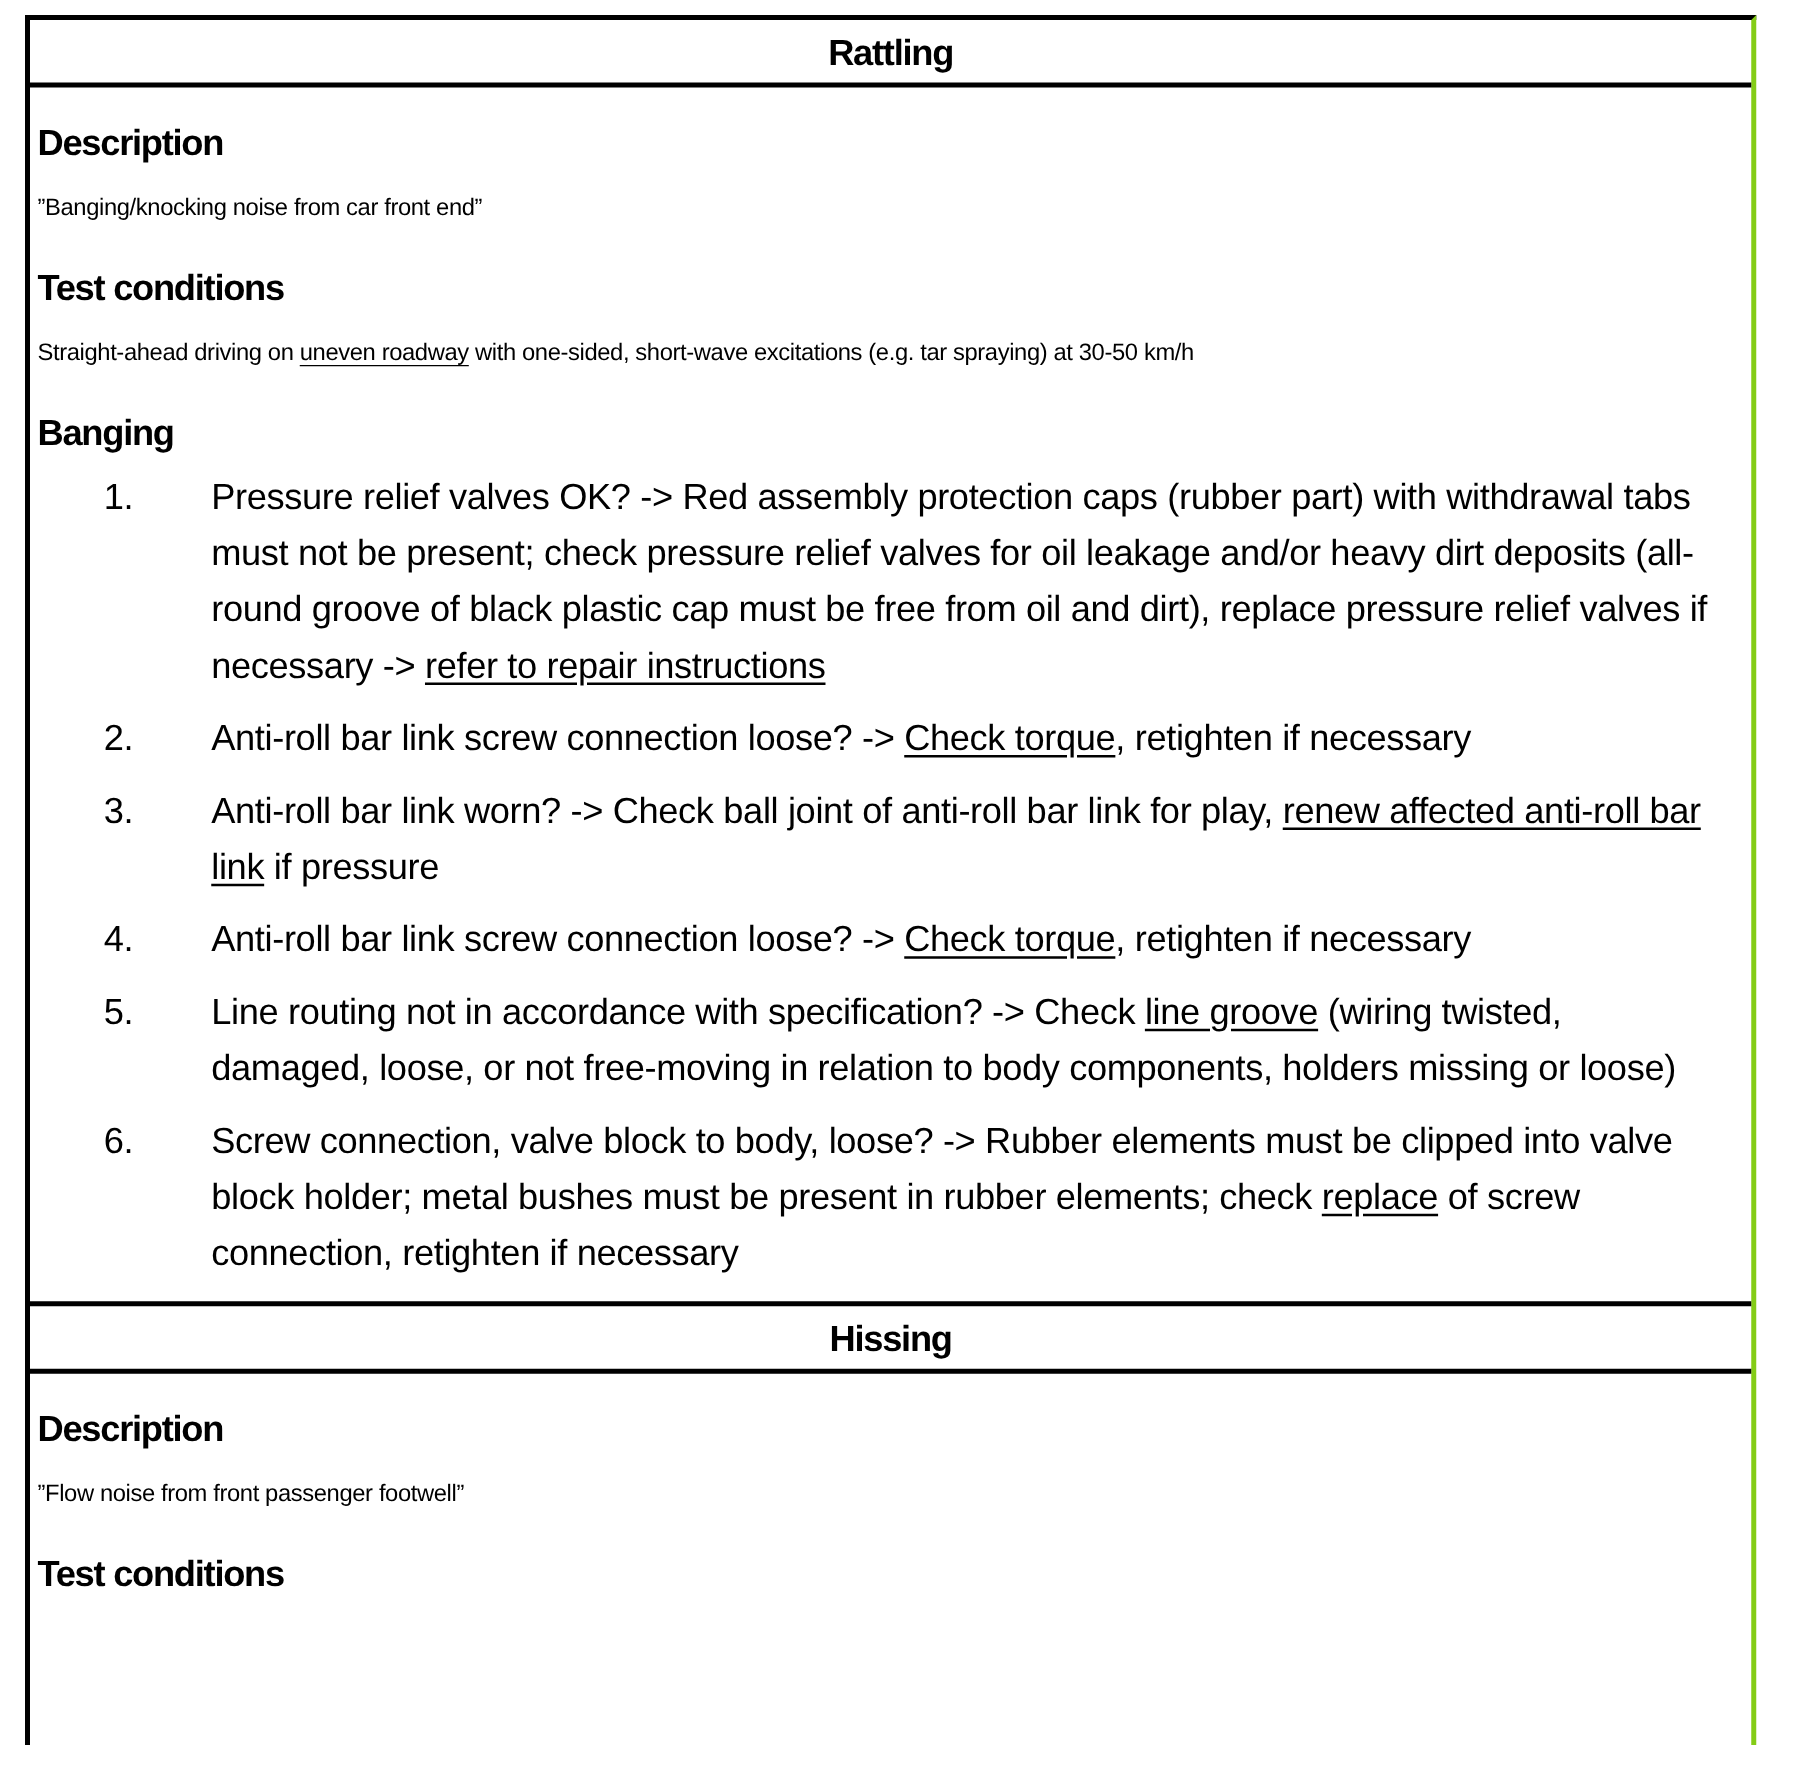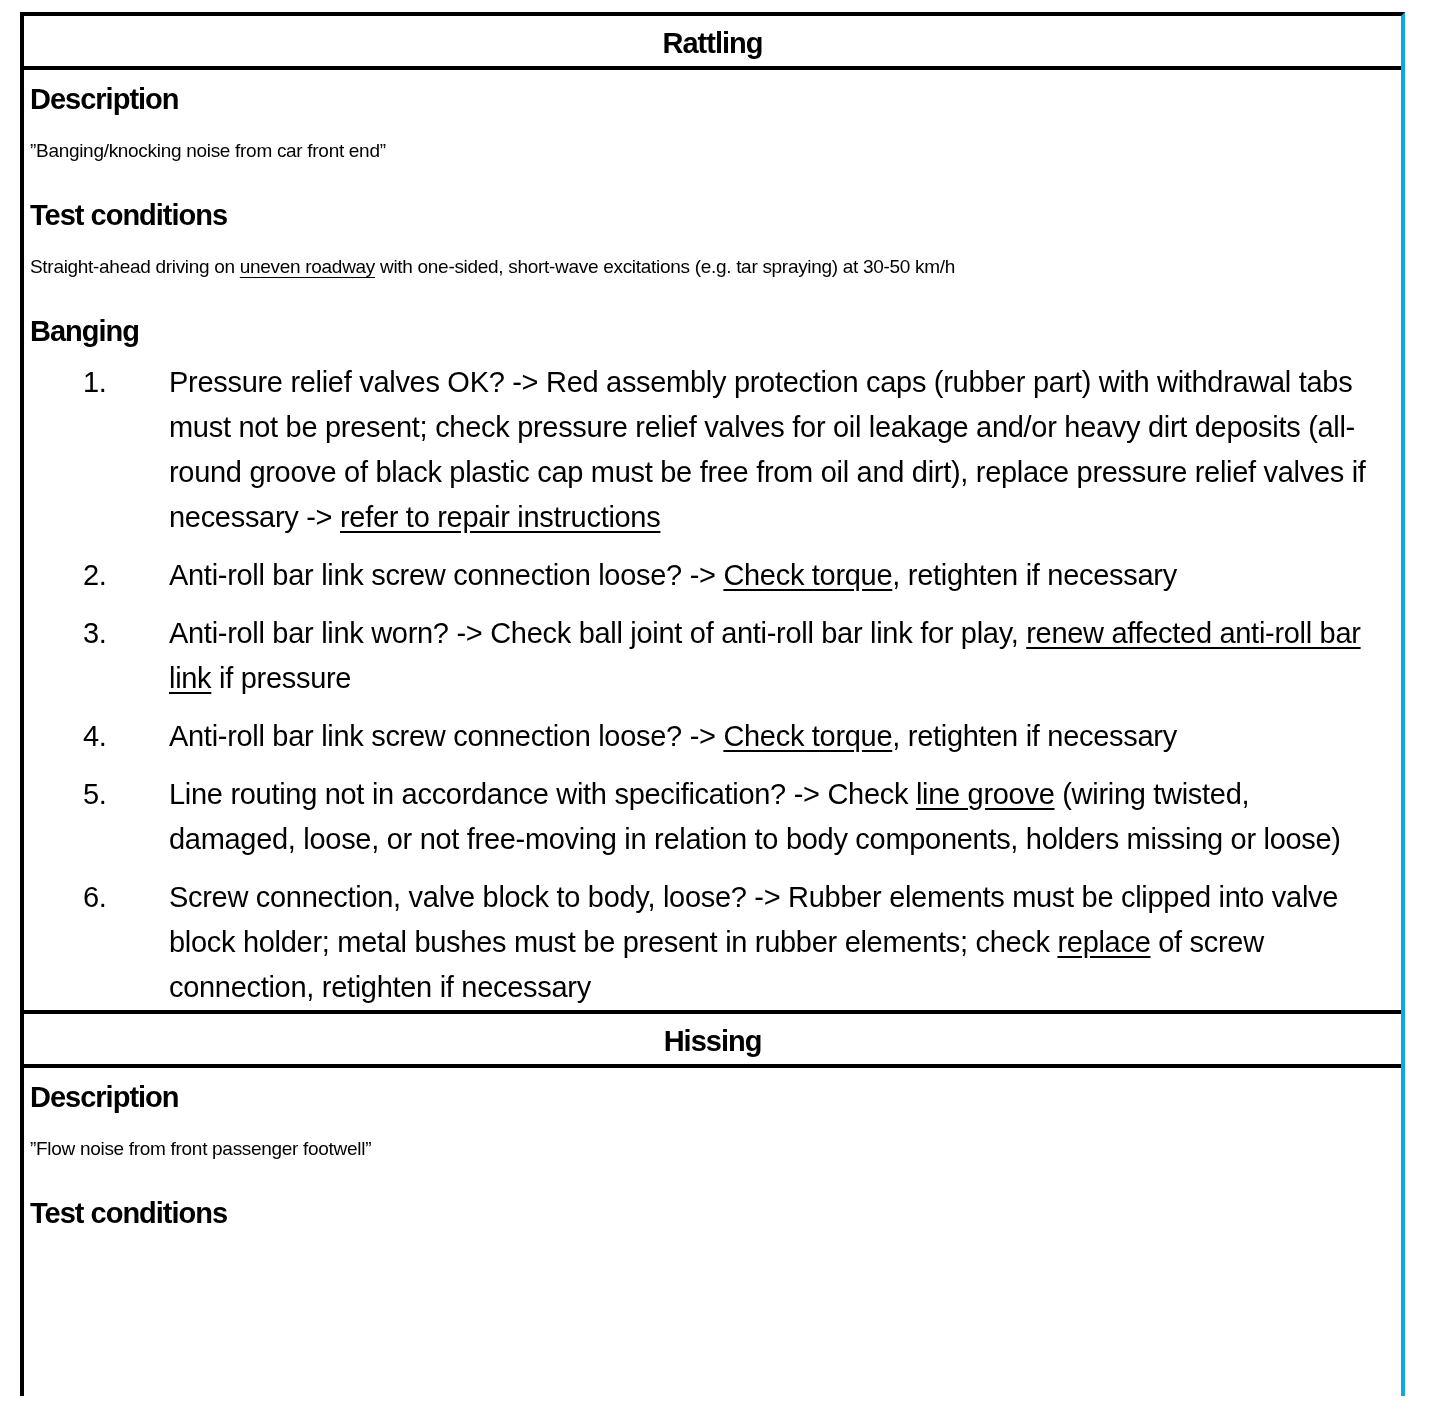"Rattling" .table { border-right: 4px solid #0ea5e9 -> 4px solid #84cc16 }
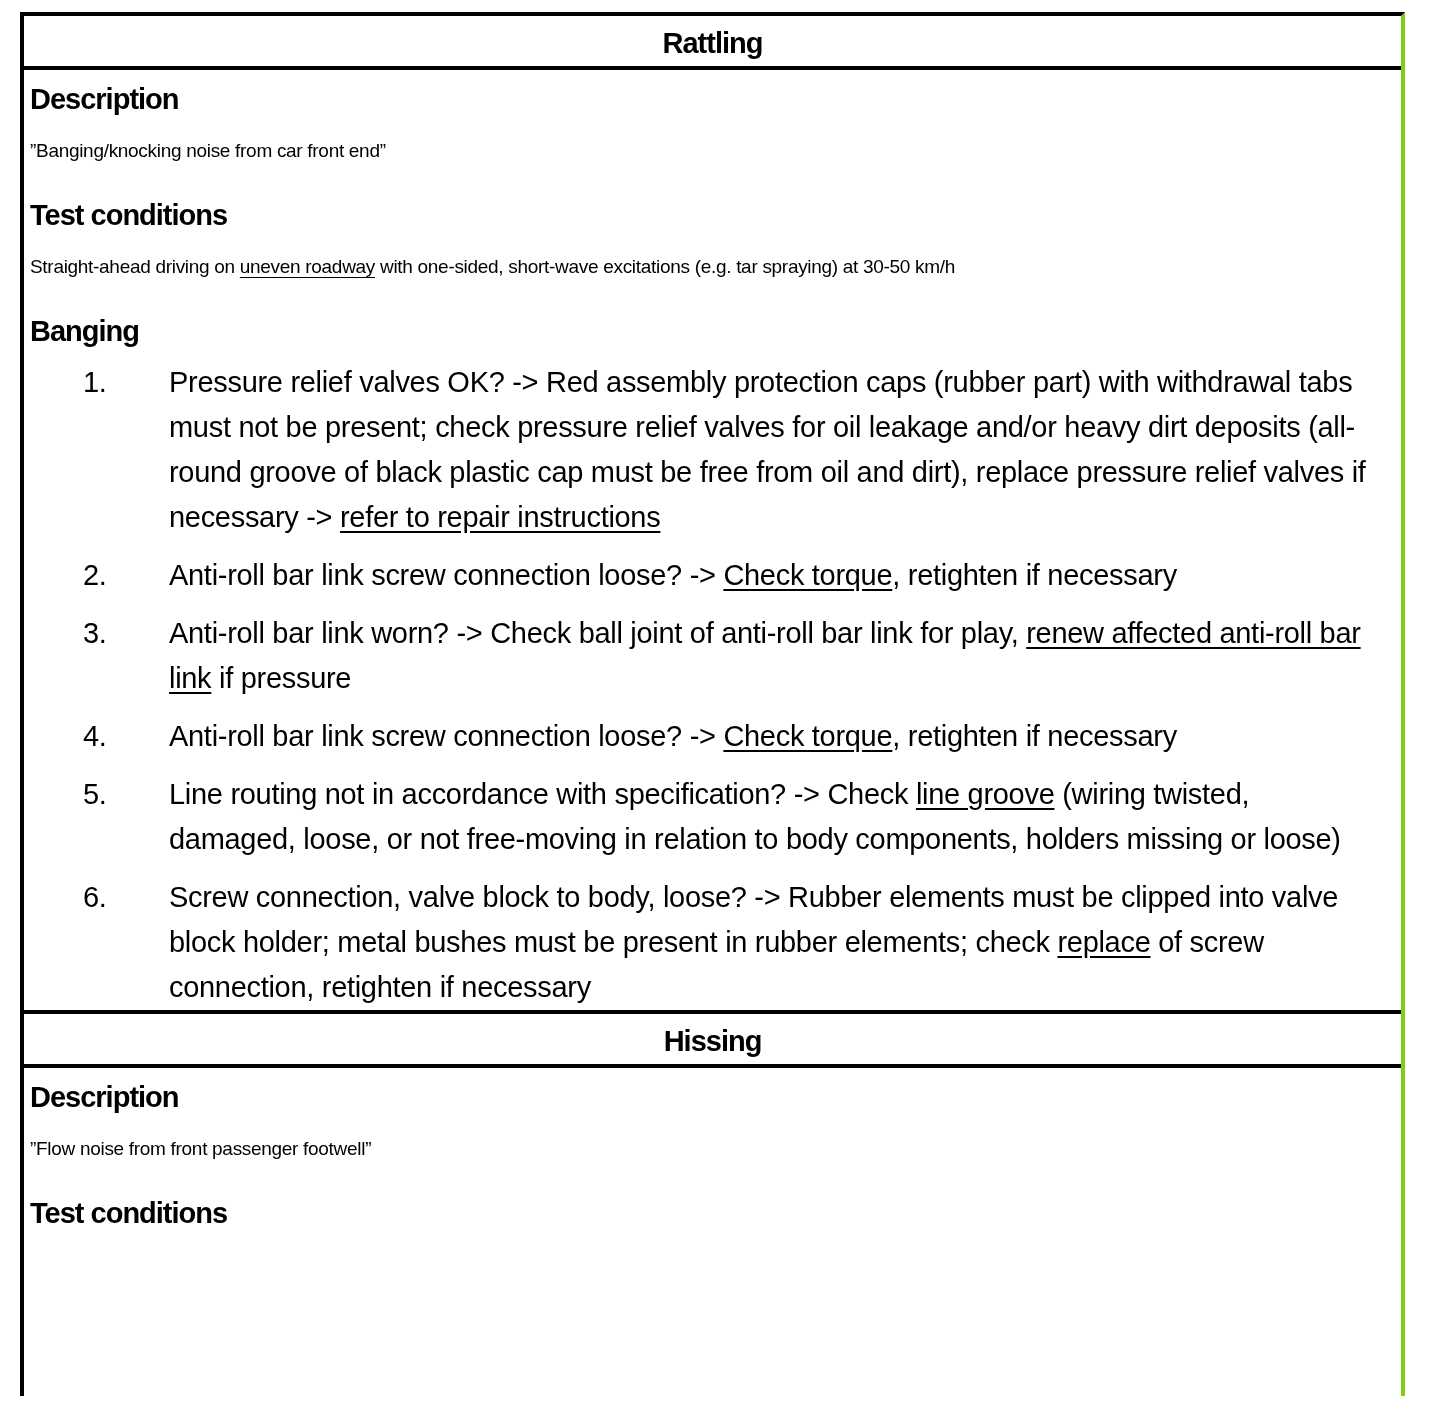"Description" .cell { padding: 0 0 0 6px -> 16px 0 0 6px }
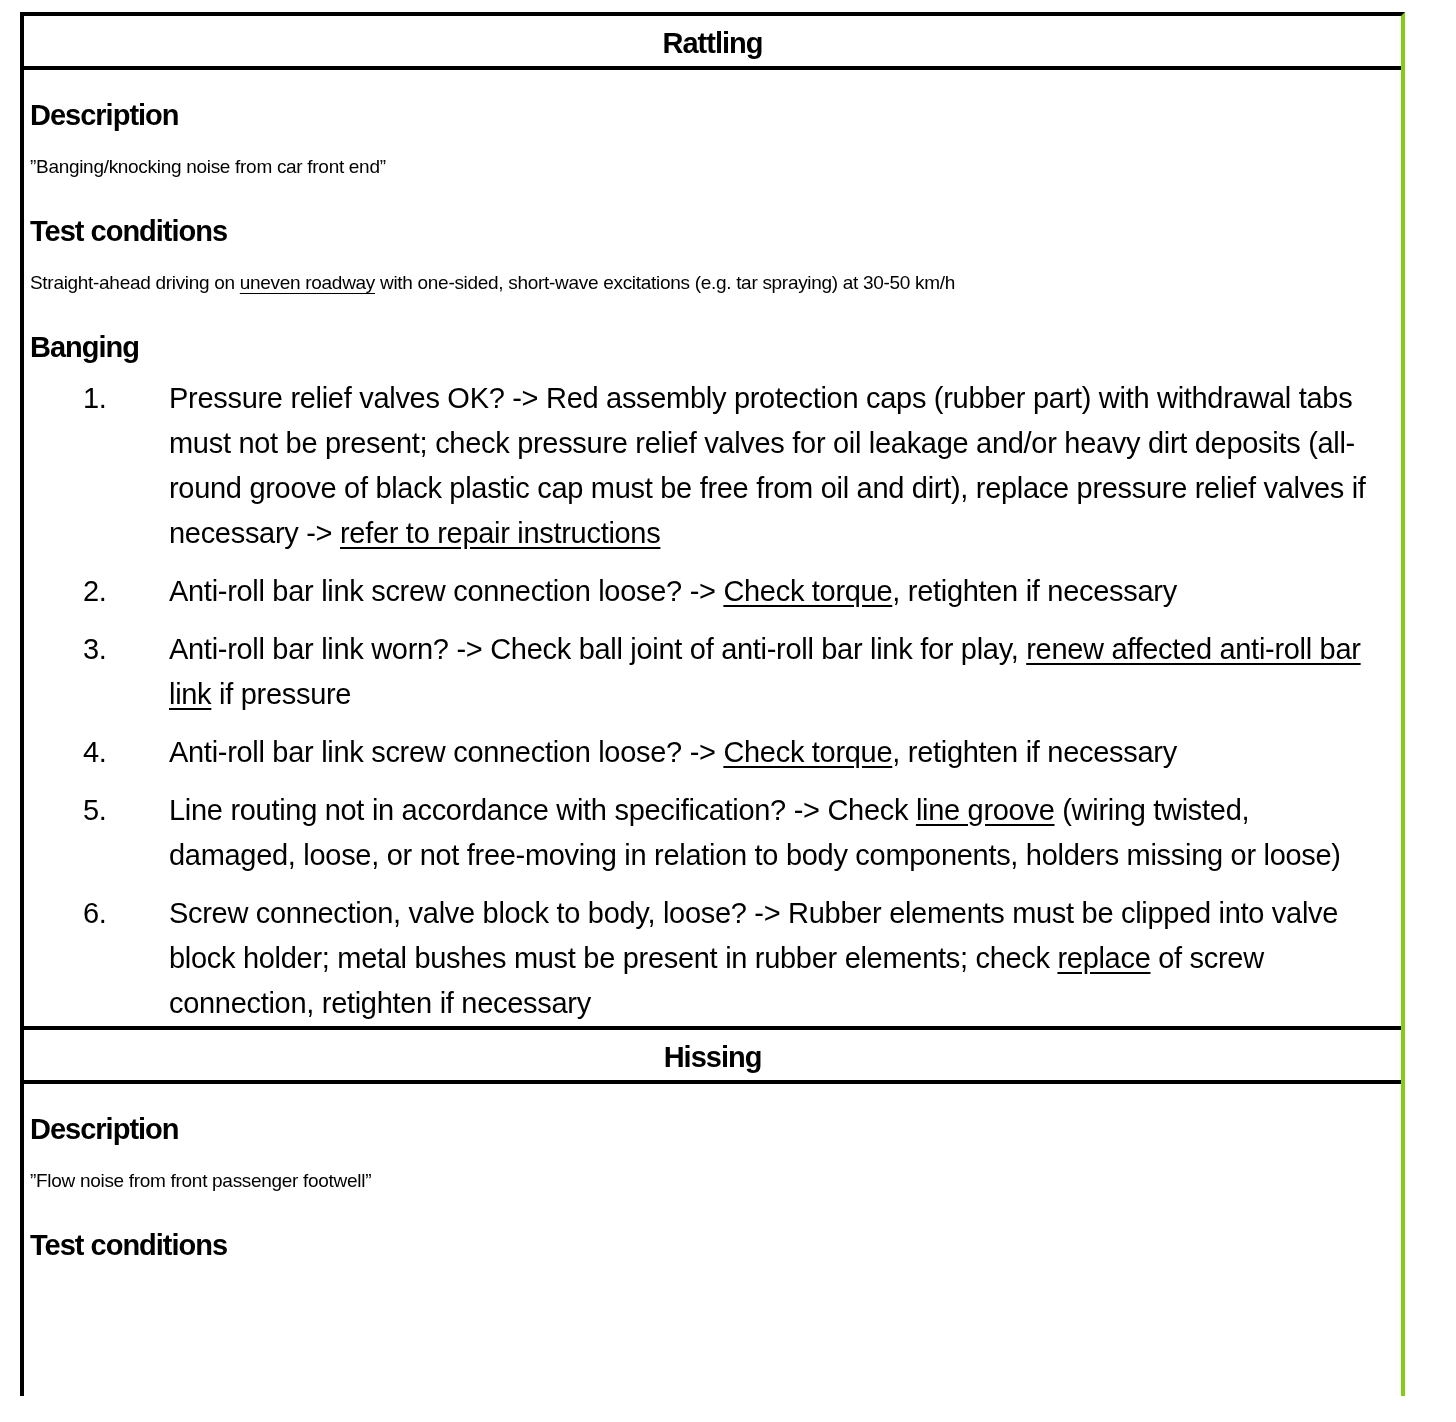"Hissing" div.section-title { margin-top: 0 -> 15px }
